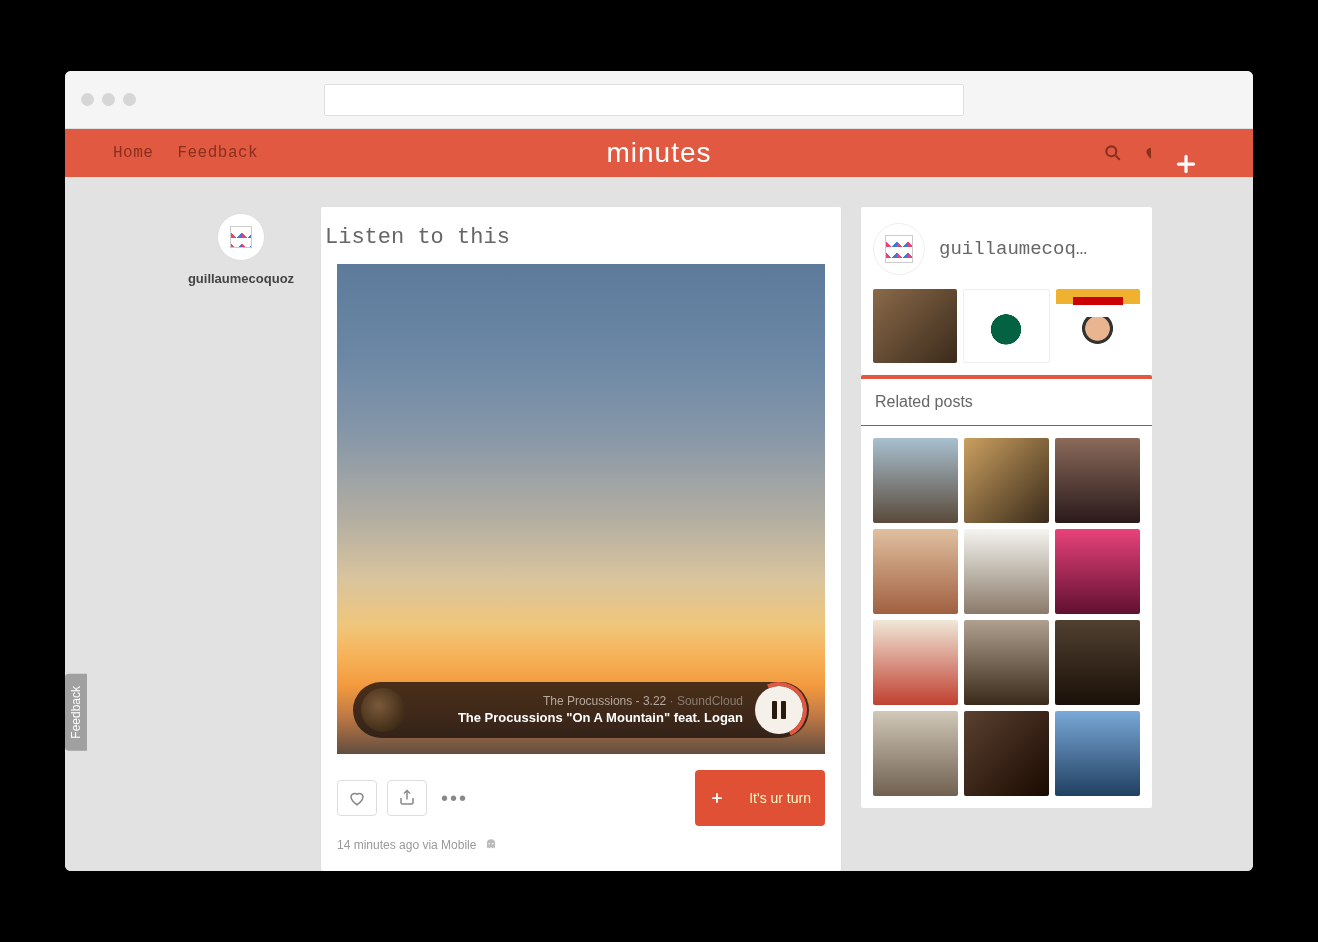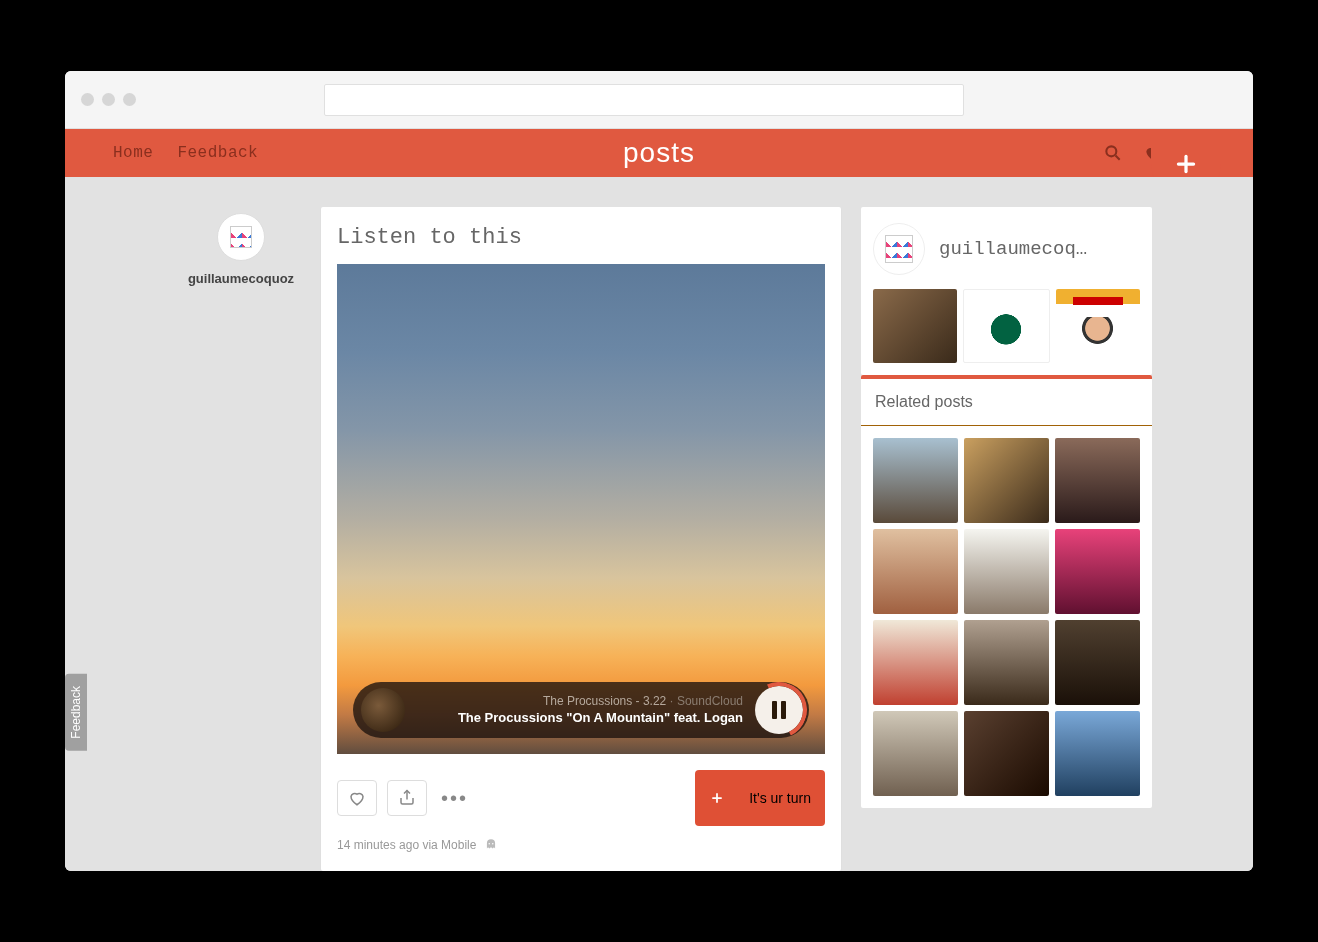"posts" div.logo { text: posts -> minutes }
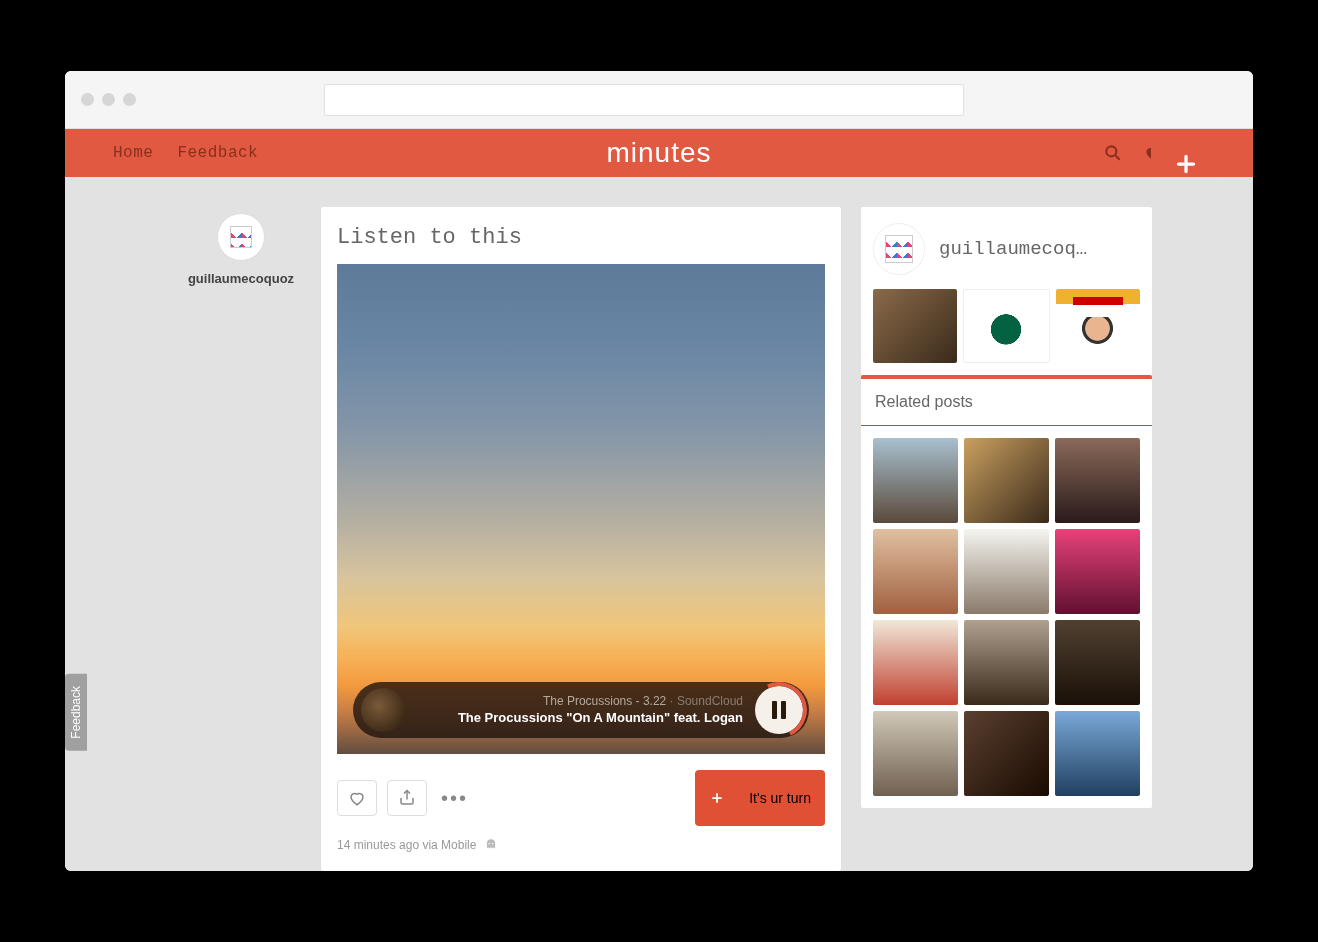"Listen to this" .post-title { padding: 18px 16px 14px -> 18px 4px 14px }
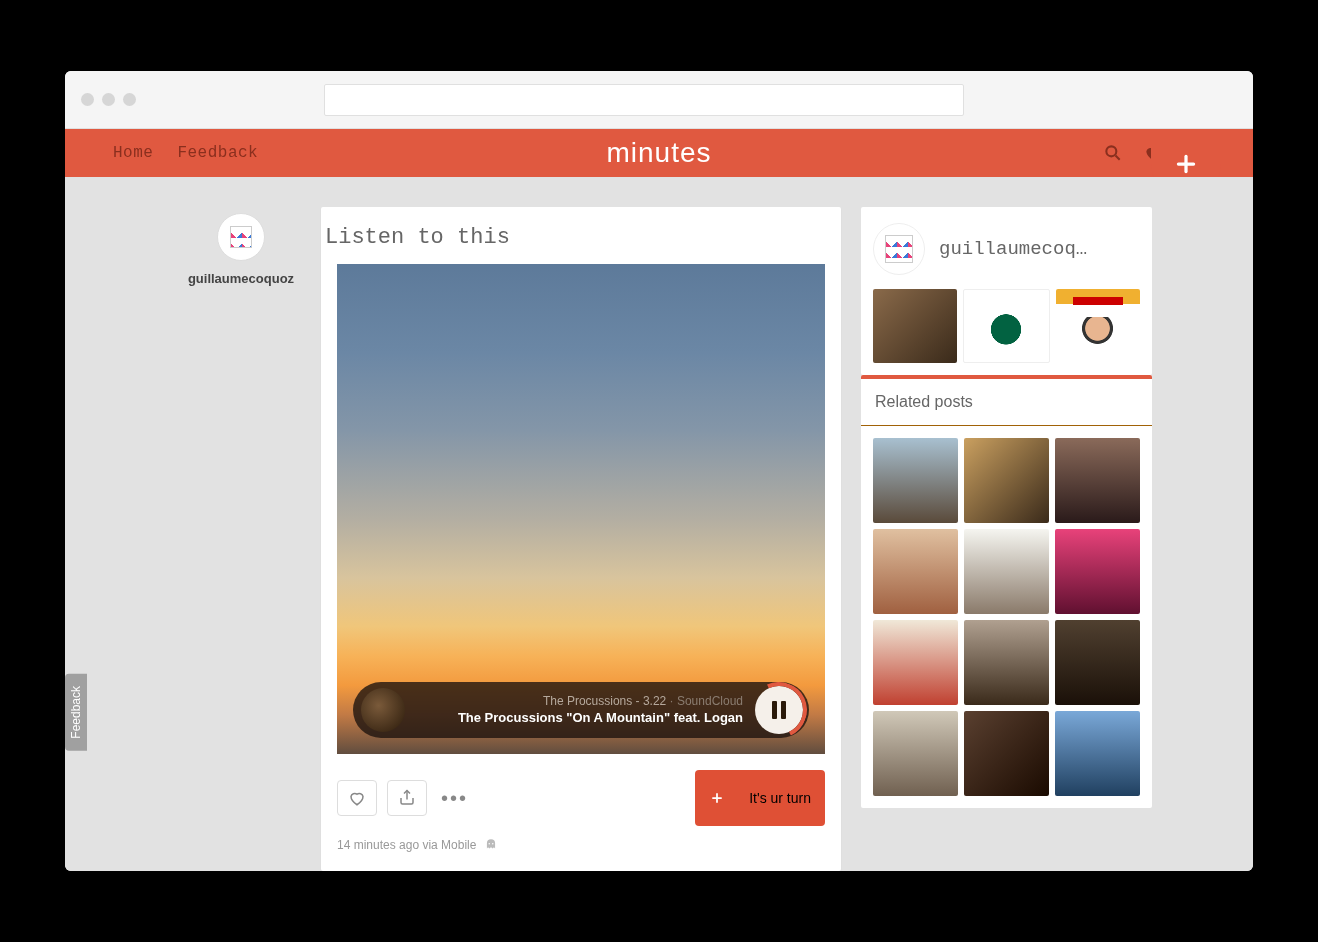"It's ur turn" .cta-btn { color: #000000 -> #fef9c3 }
